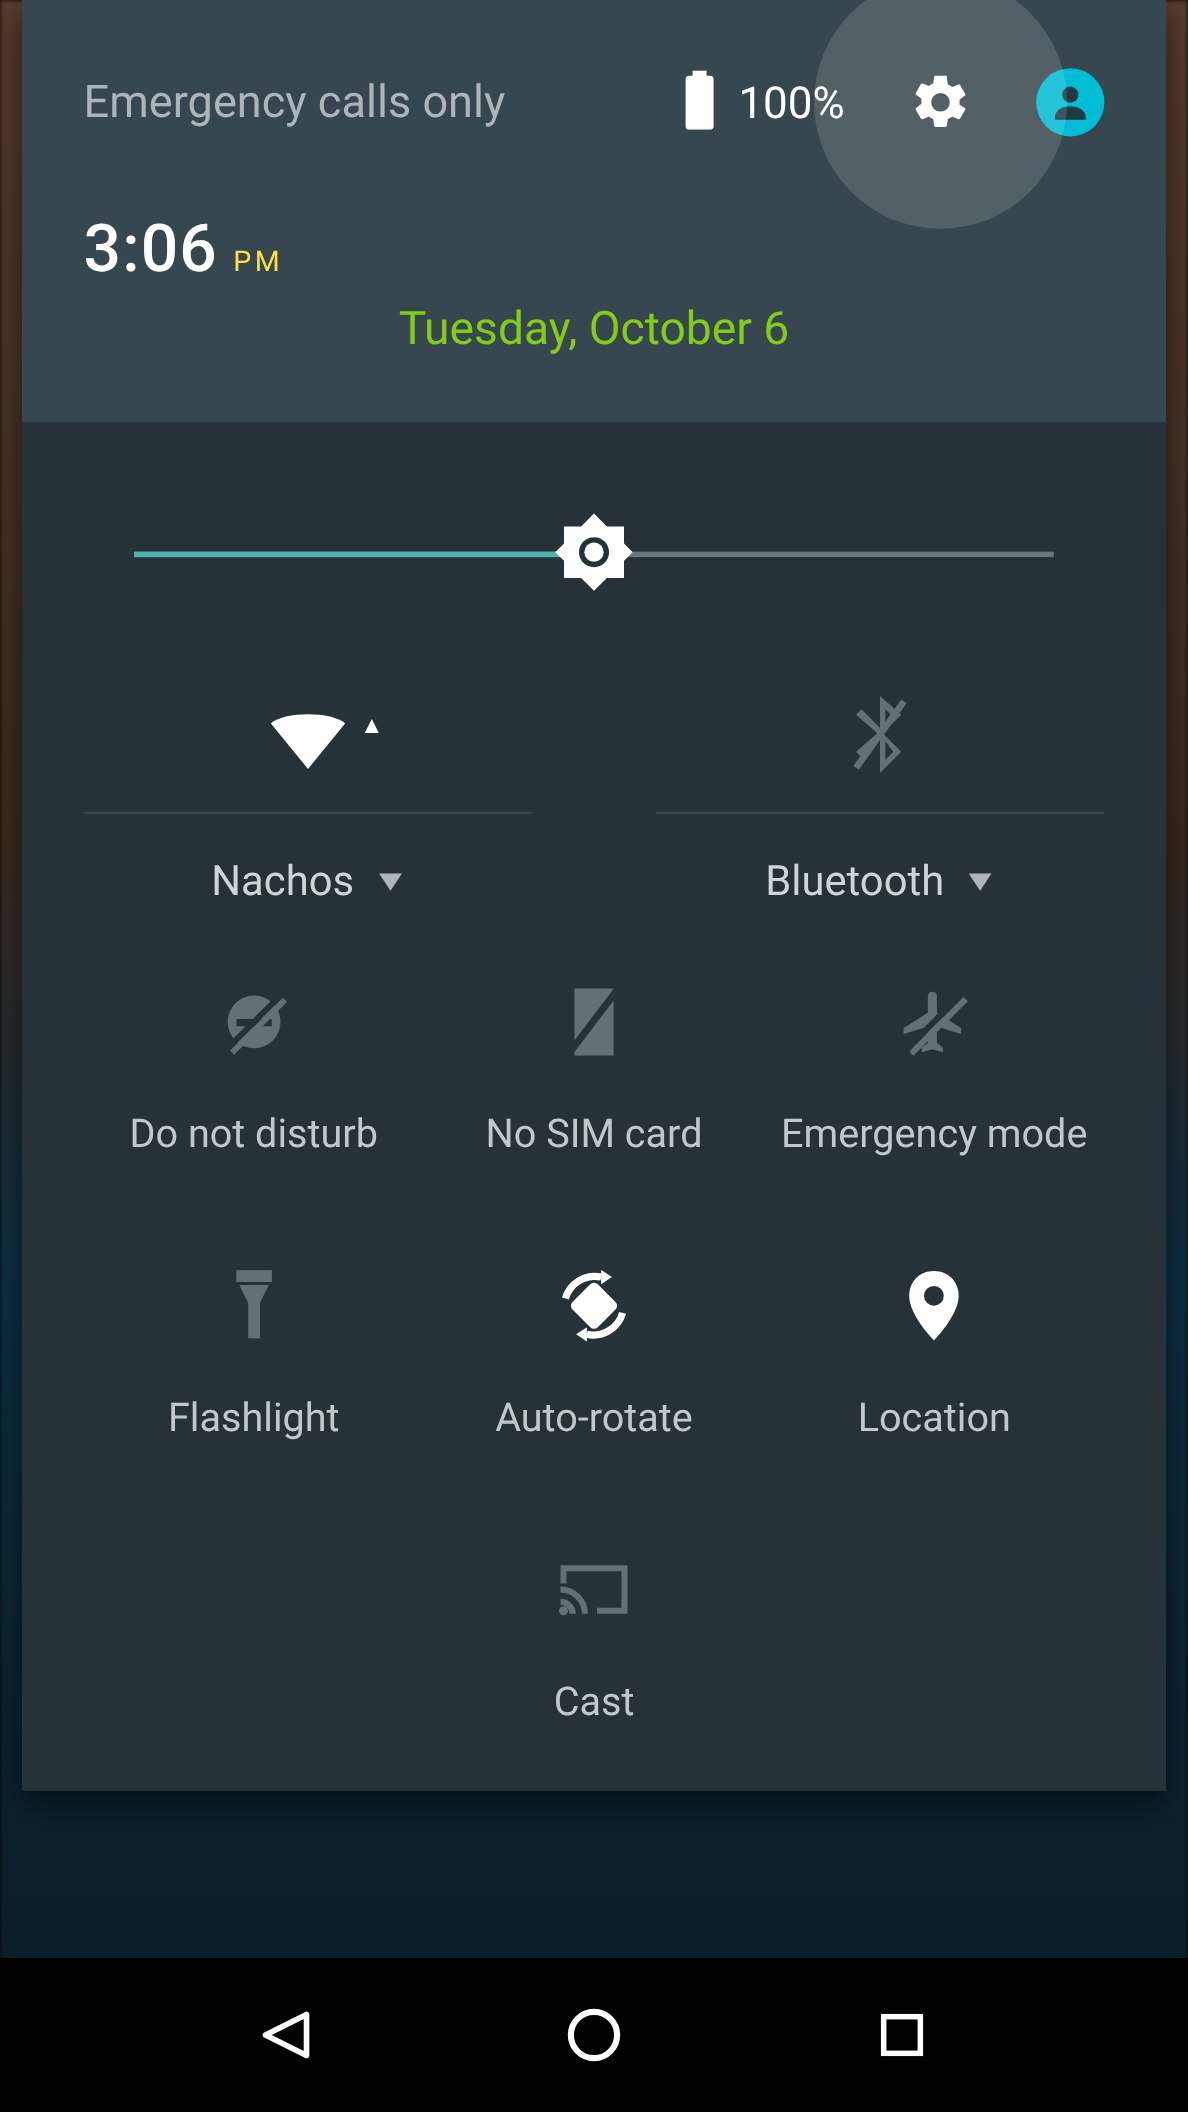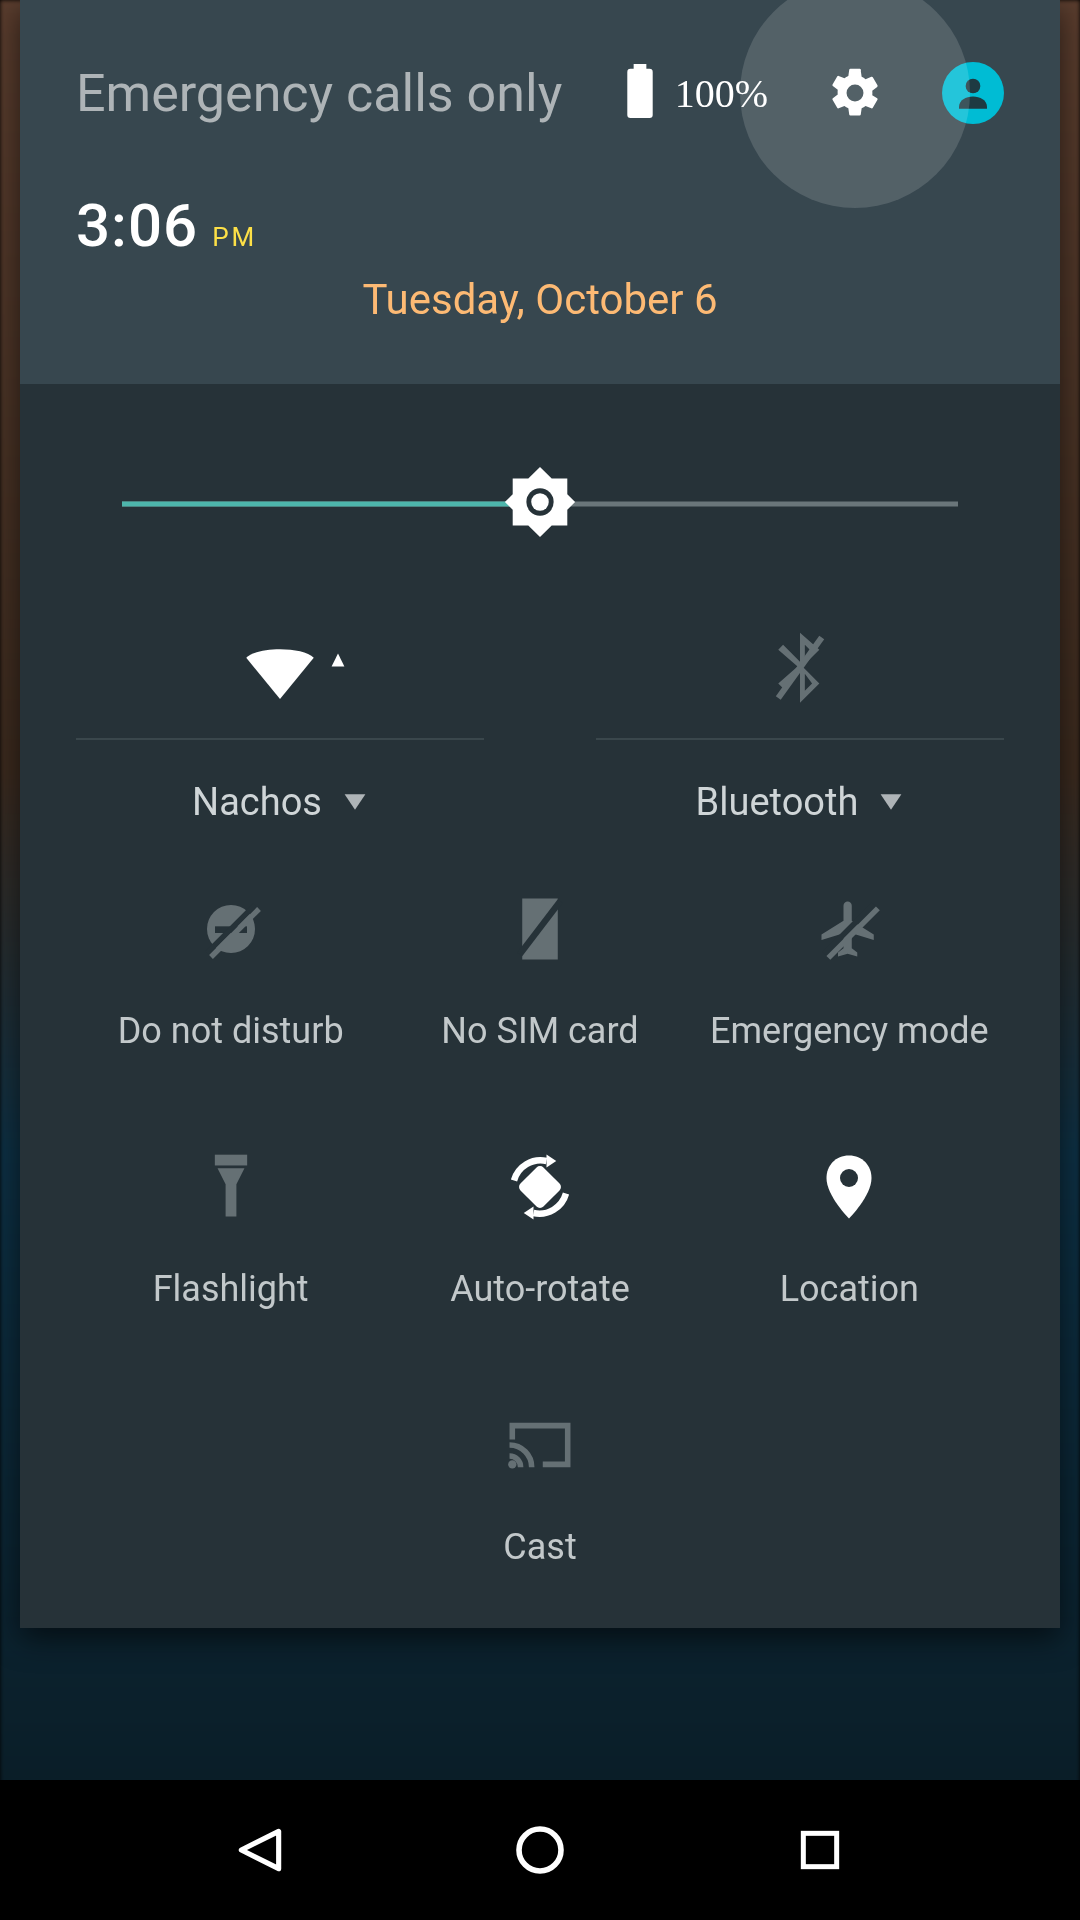"Emergency calls only" .carrier { font-size: 52px -> 41px }
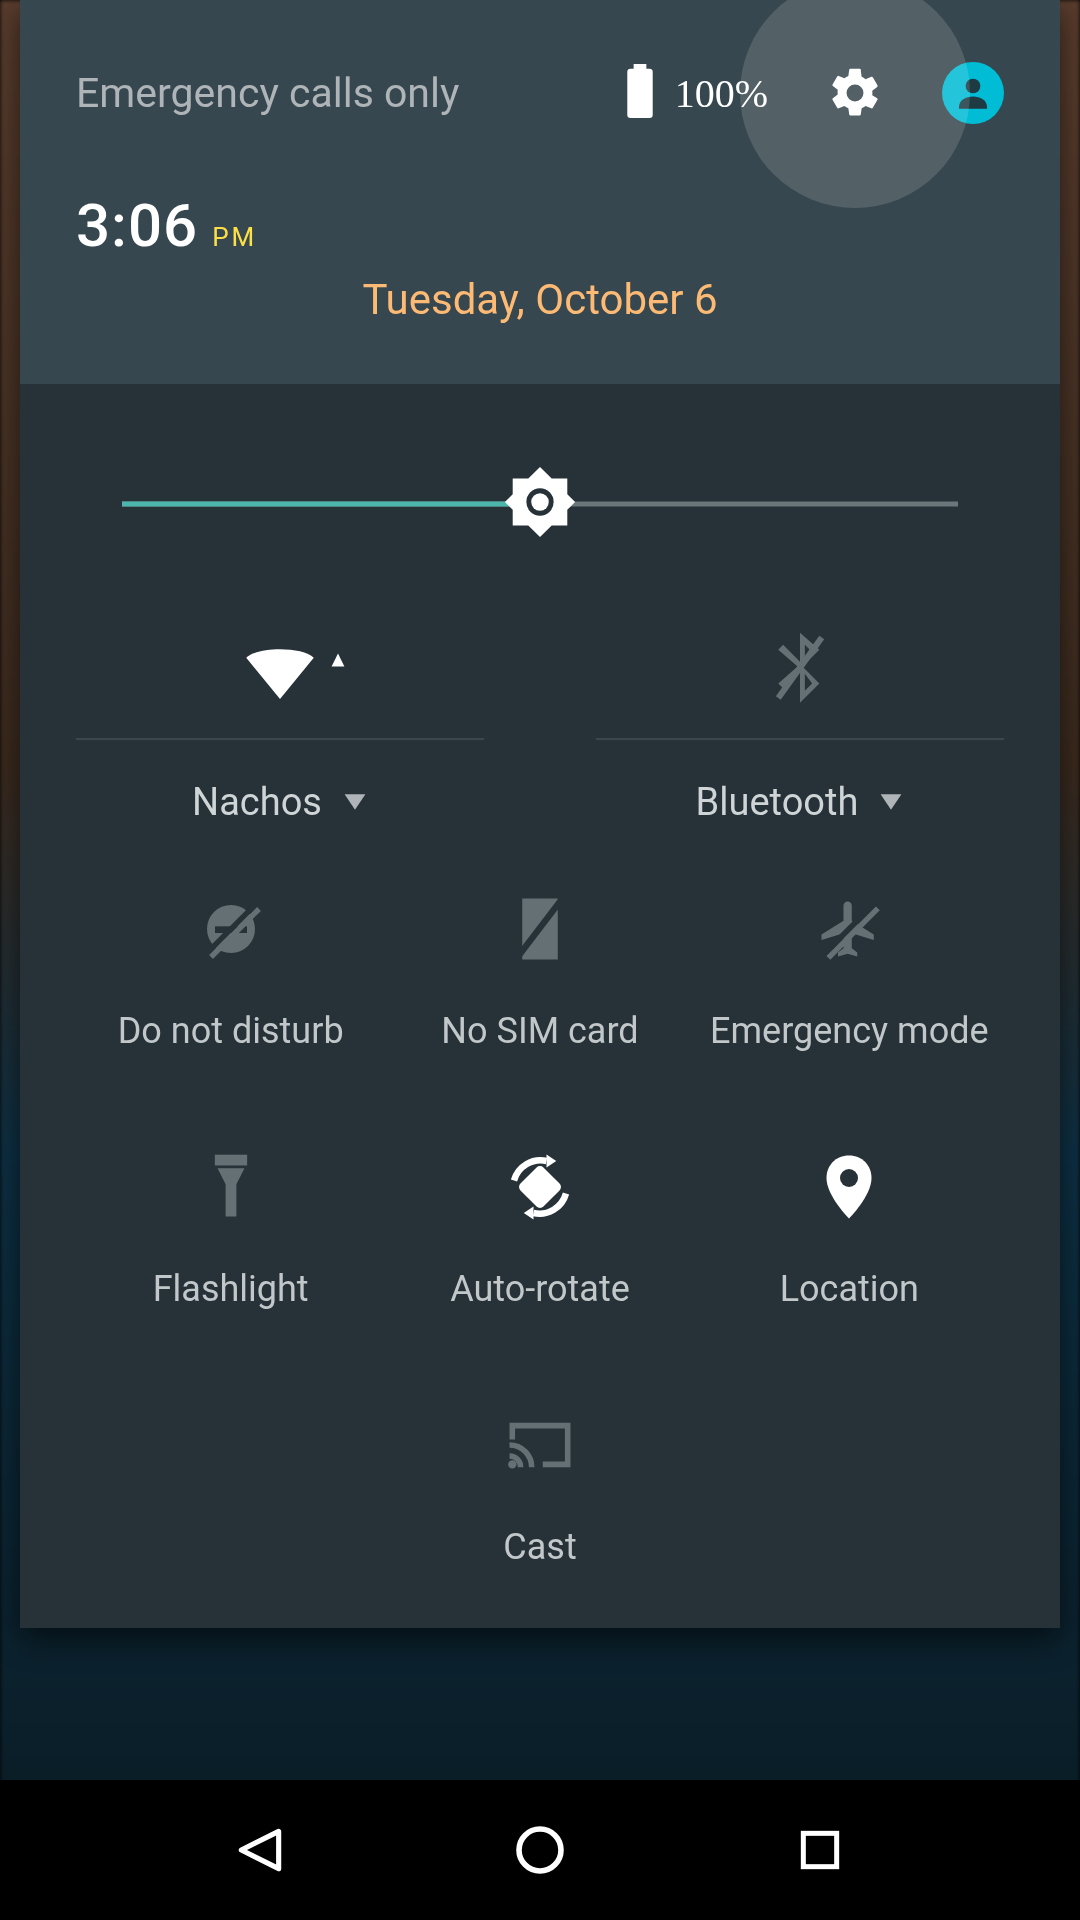"100%" .right-cluster { font-family: Liberation Serif, serif -> none }
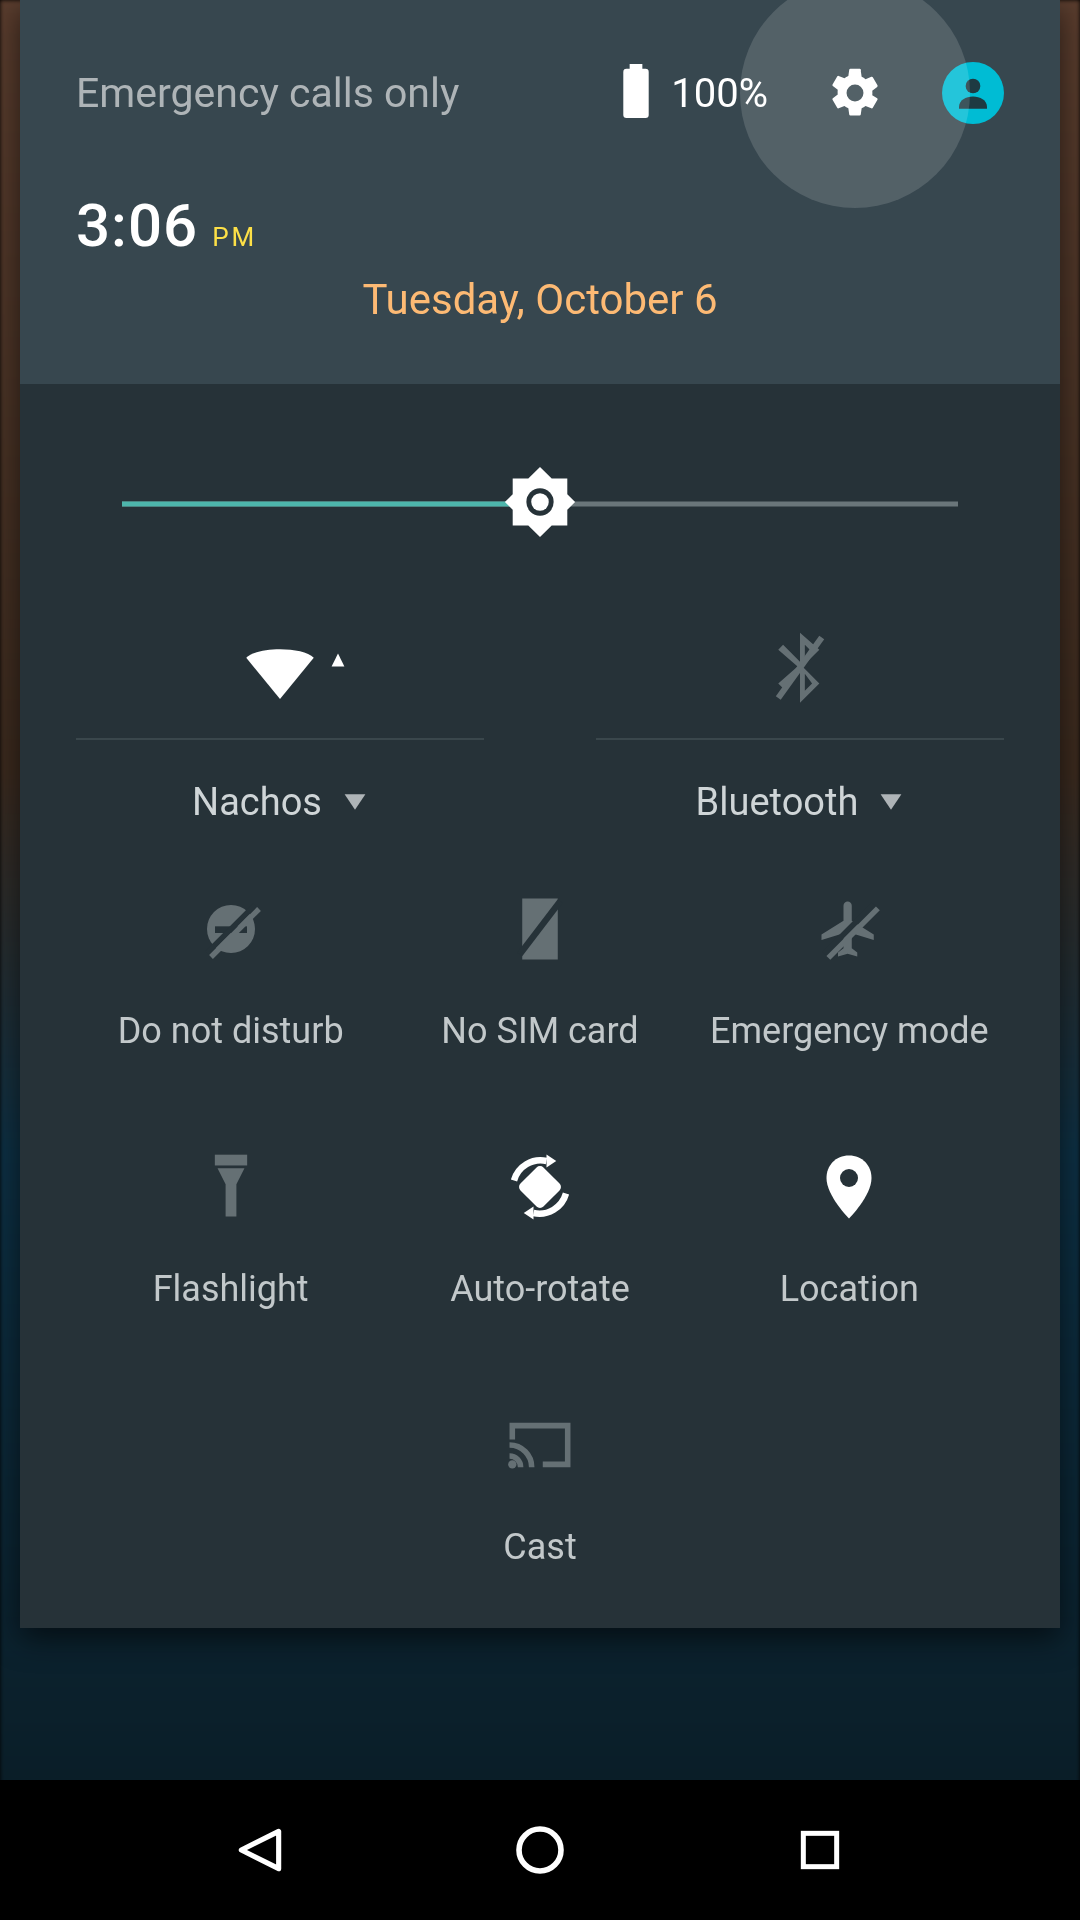"Tuesday, October 6" .date-line { color: #fdba74 -> #84cc16 }
